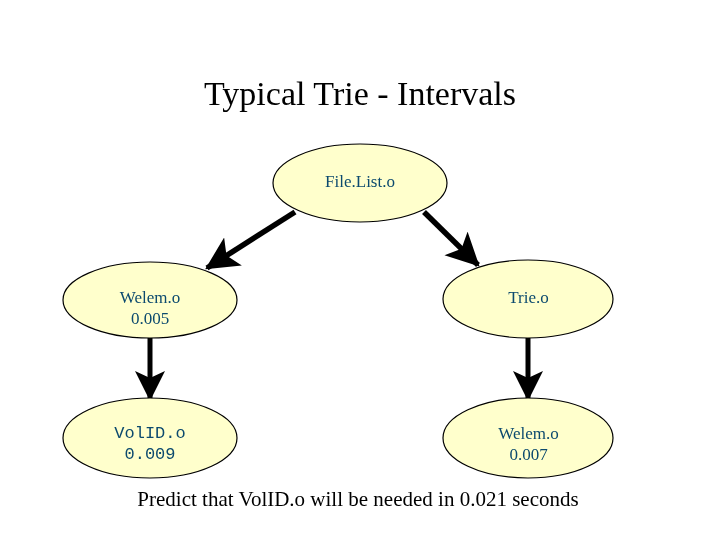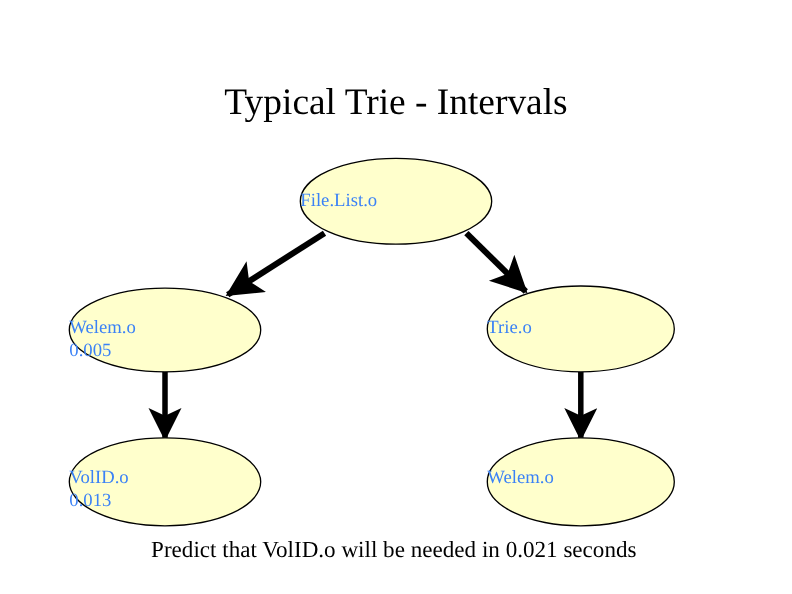"File.List.o" .node-label { color: #3b82f6 -> #0c4a6e; text-align: none -> center }
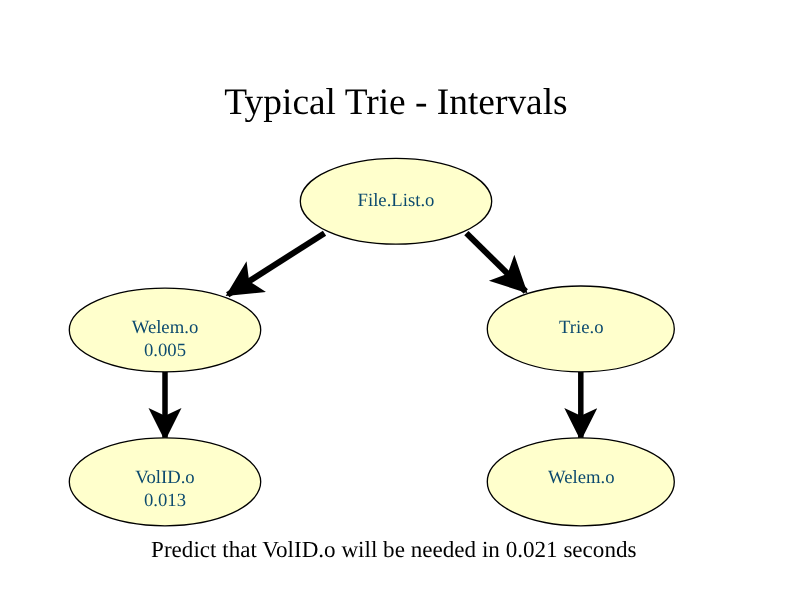"VolID.o" #node-volid-009-label { font-family: none -> Liberation Mono, monospace }
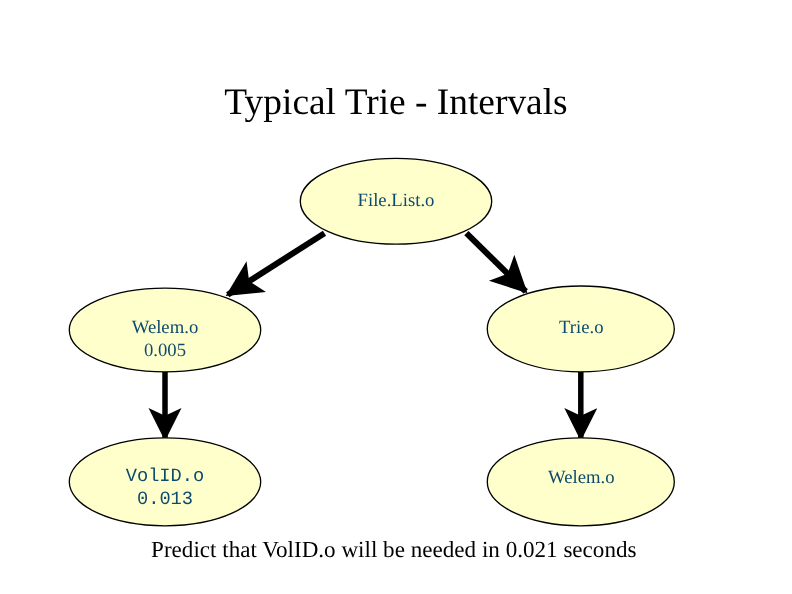"0.013" span.line2 { text: 0.013 -> 0.009 }
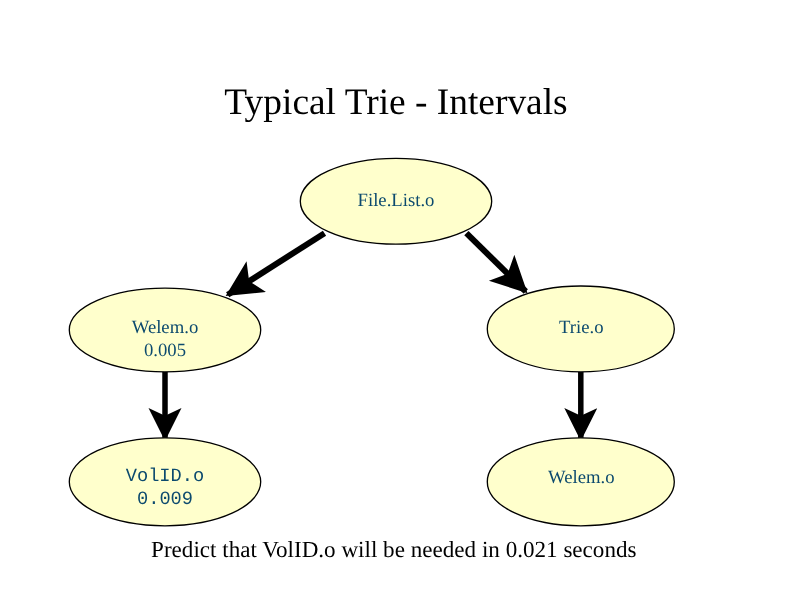"0.007" span.line2 { html: none -> <span>0.007</span> }
